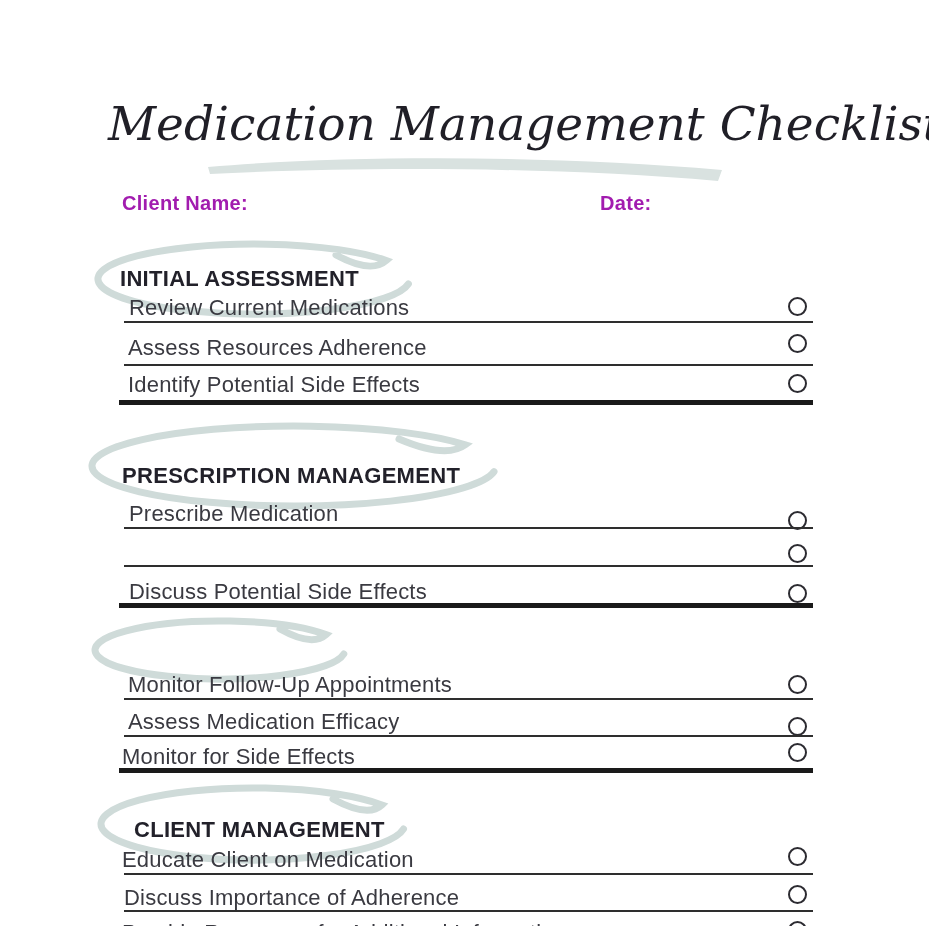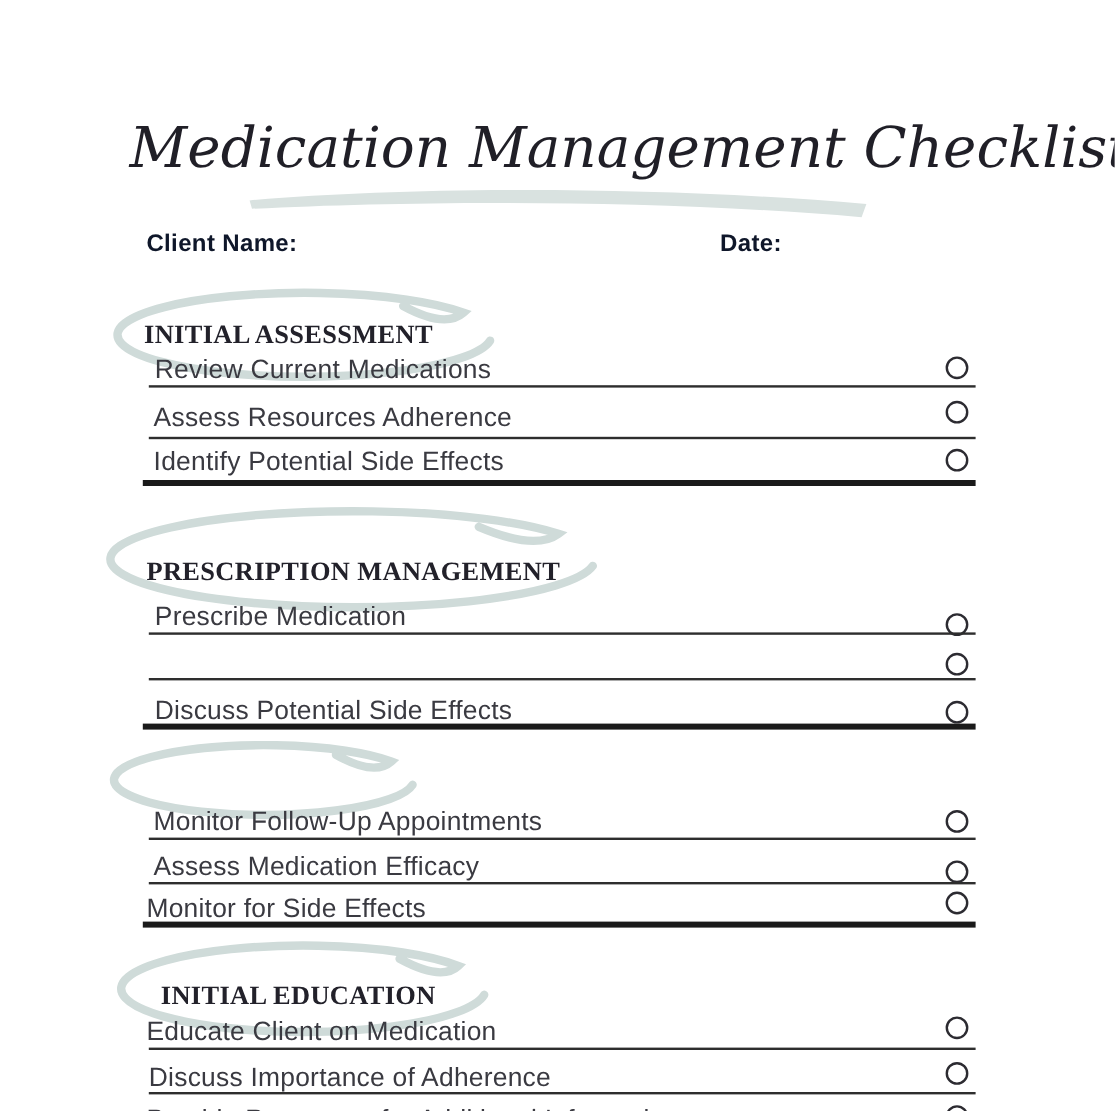"Client Name:" .client { color: #0f172a -> #a21caf }
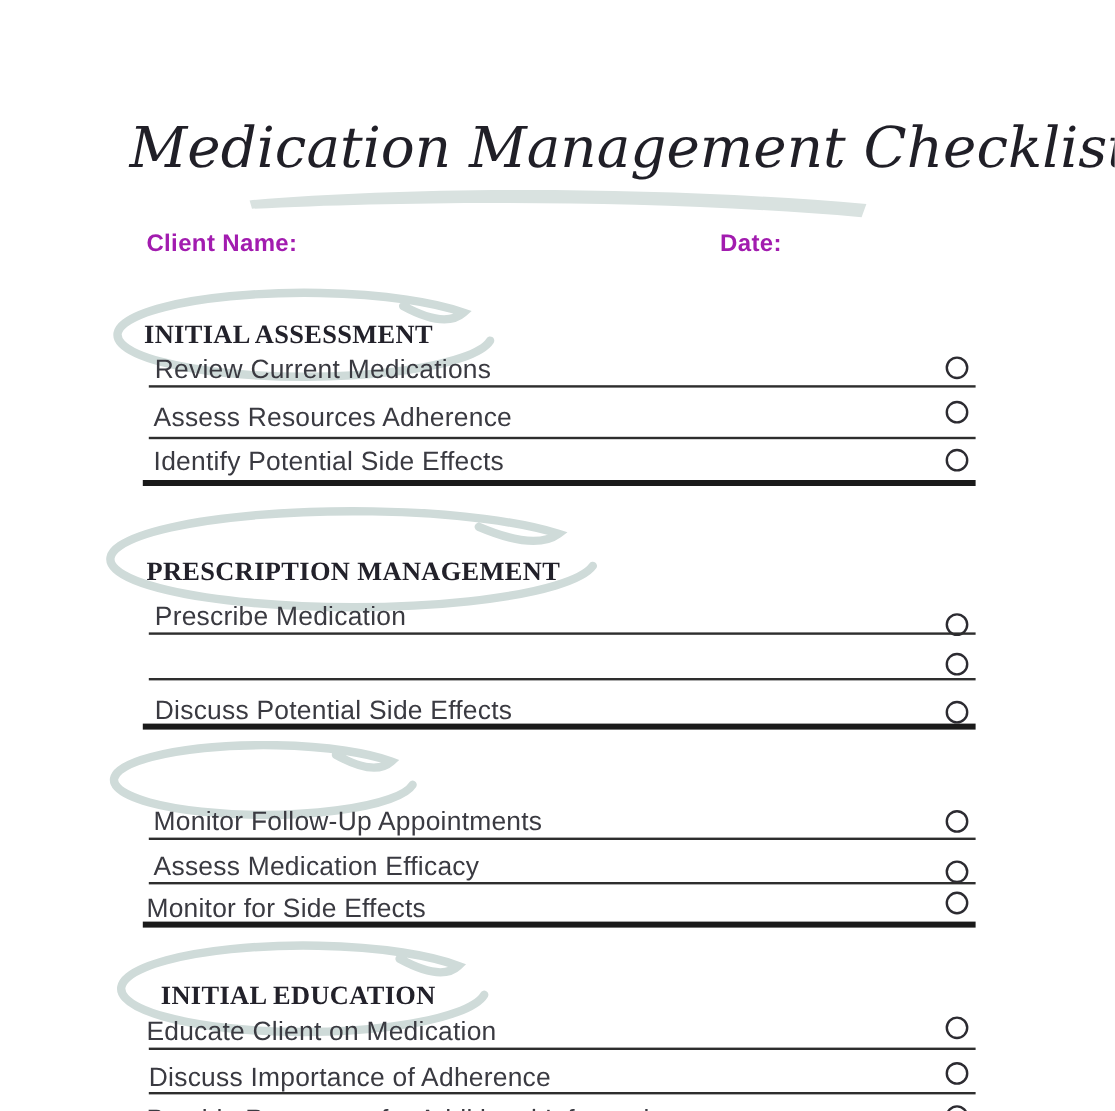"INITIAL ASSESSMENT" .sec-h { font-family: Liberation Serif, serif -> Liberation Sans, sans-serif }
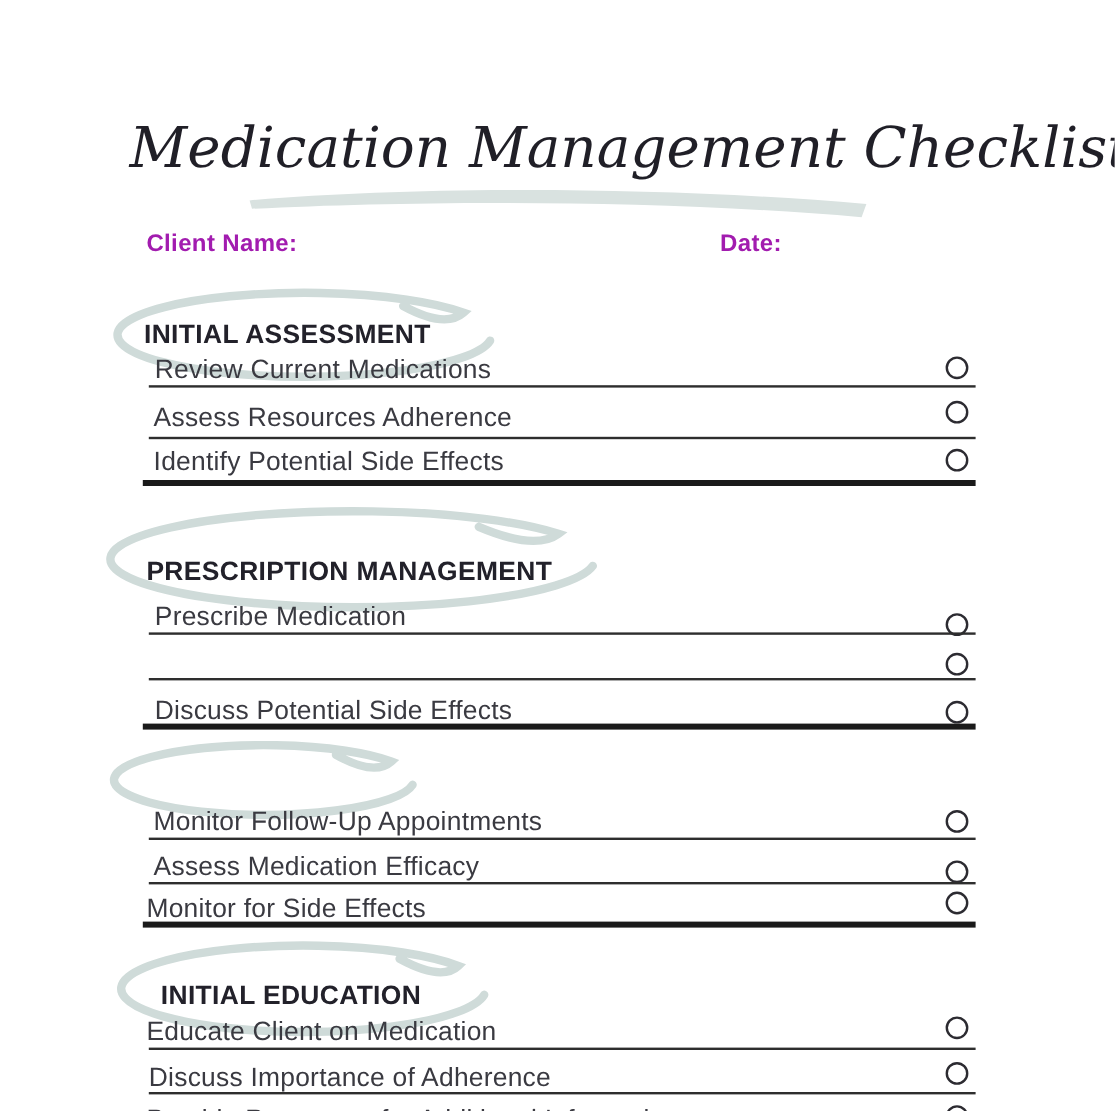"INITIAL EDUCATION" div.sec-h { text: INITIAL EDUCATION -> CLIENT MANAGEMENT }
